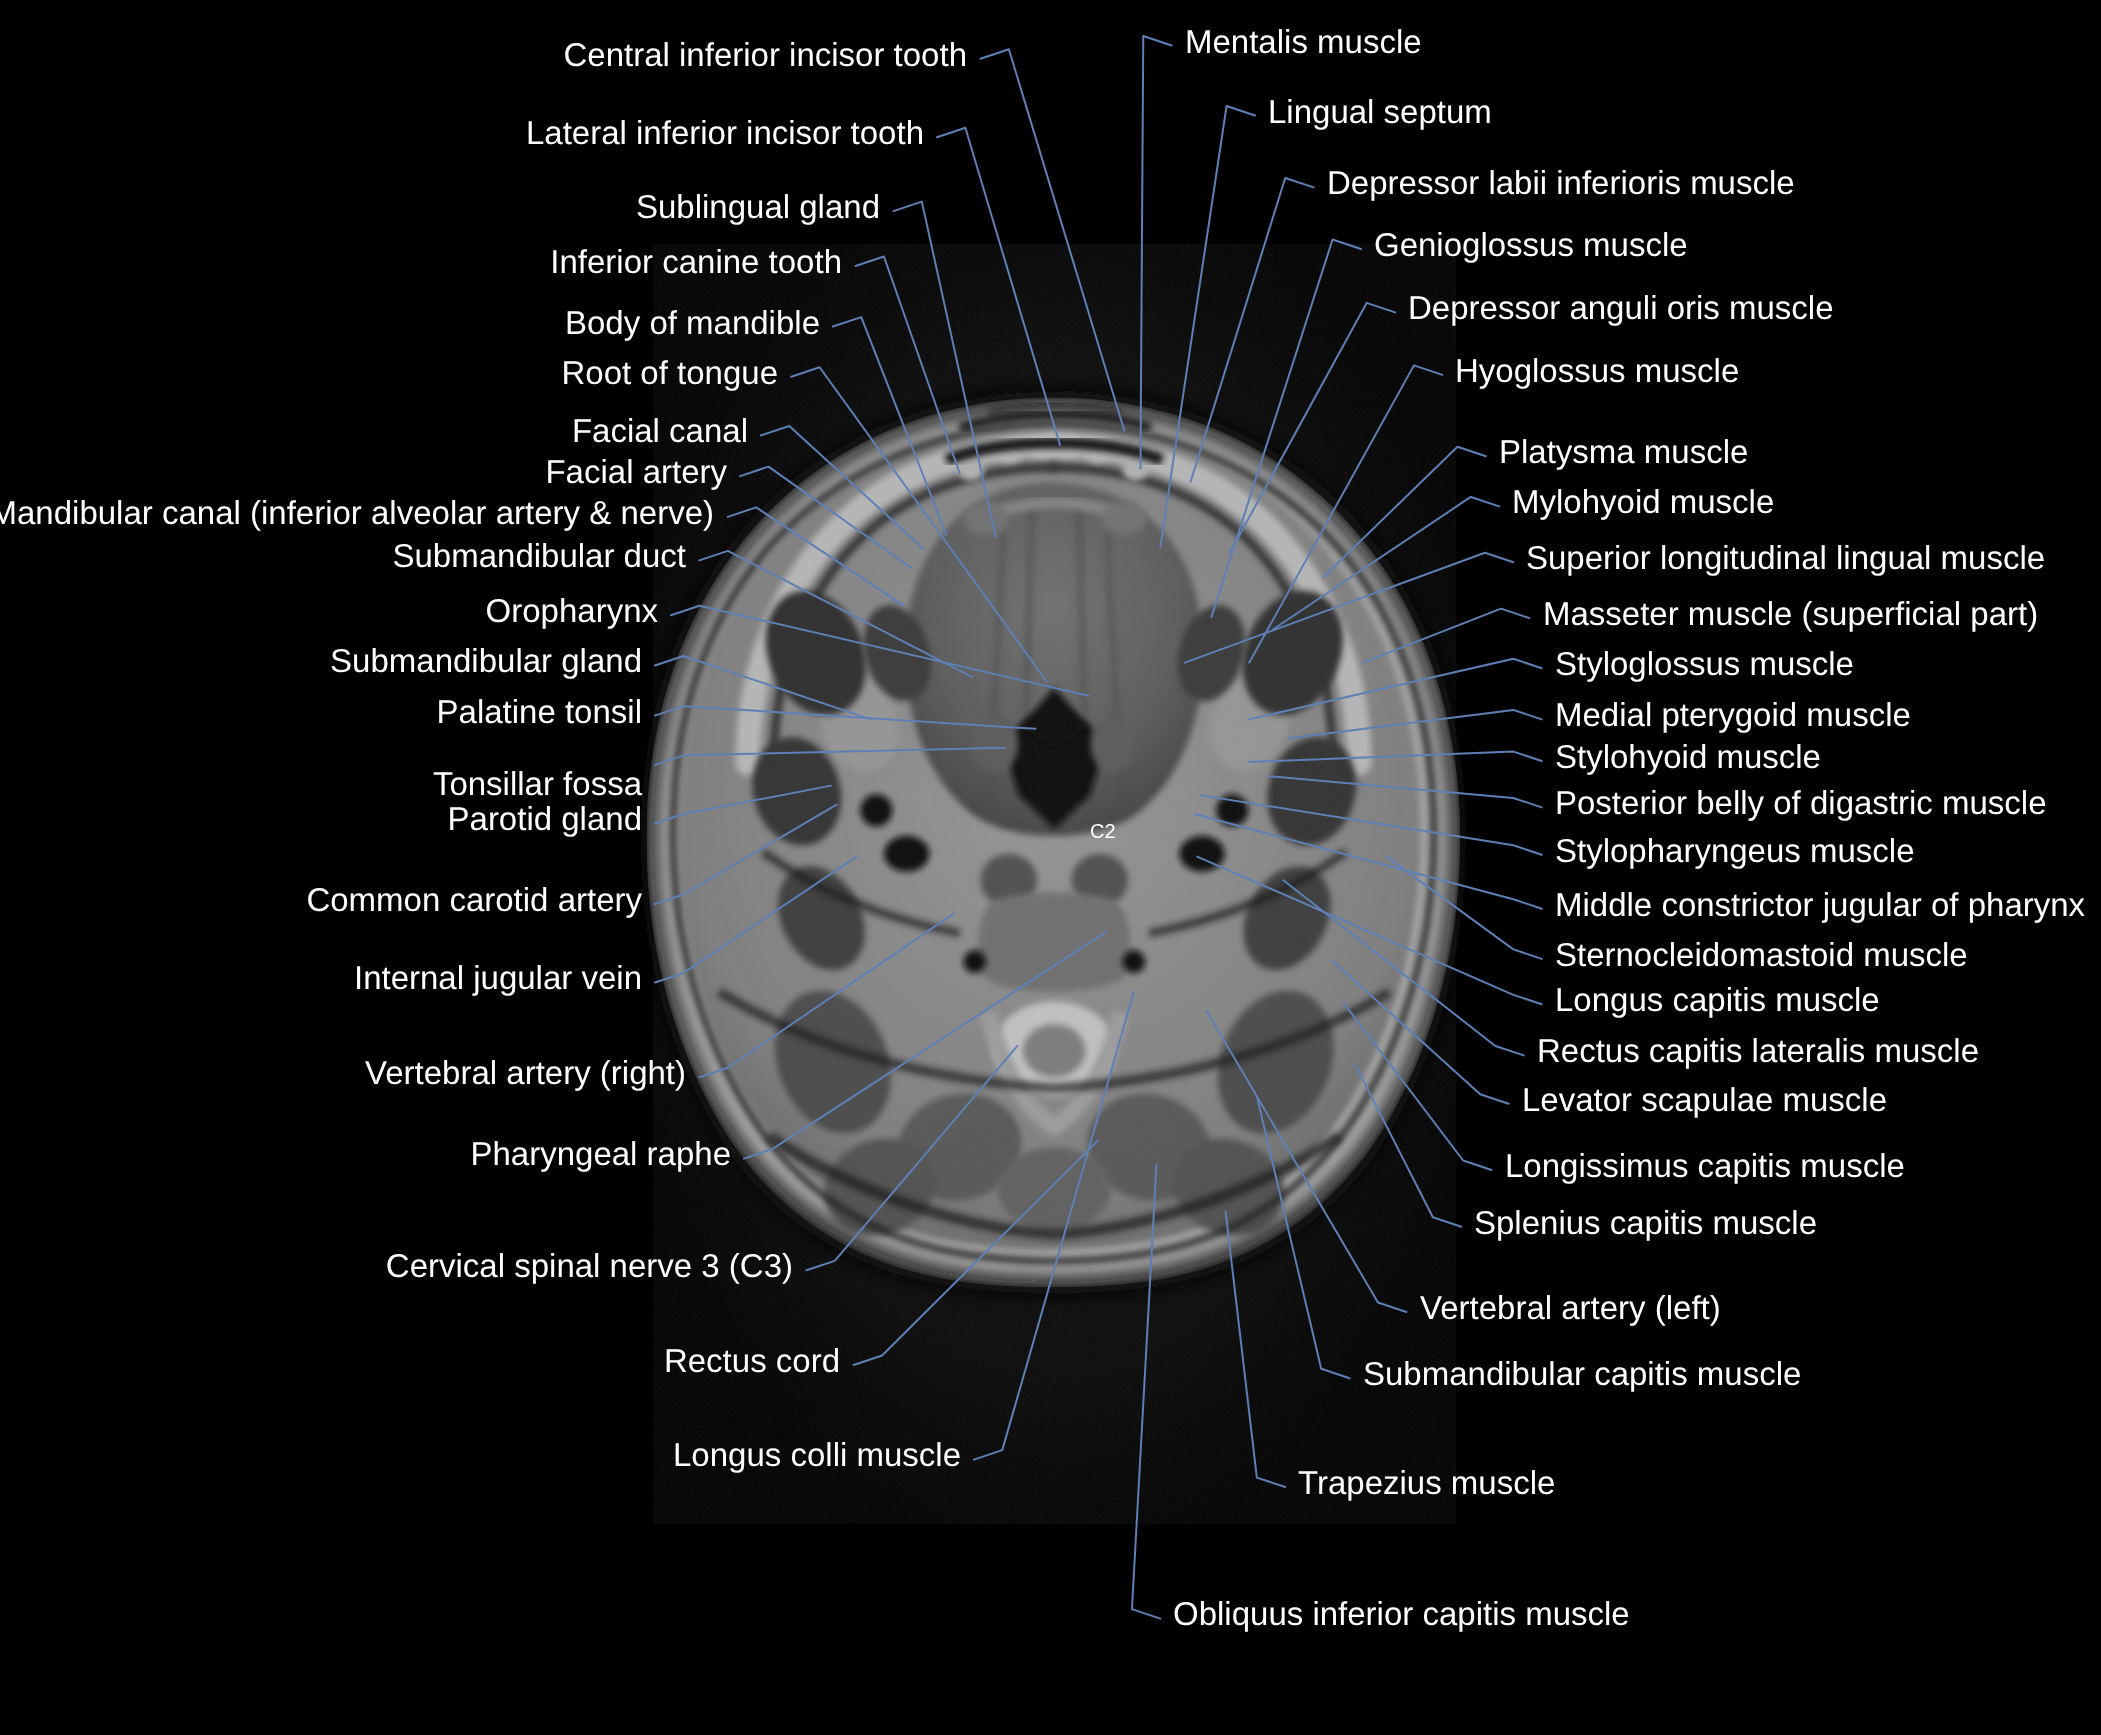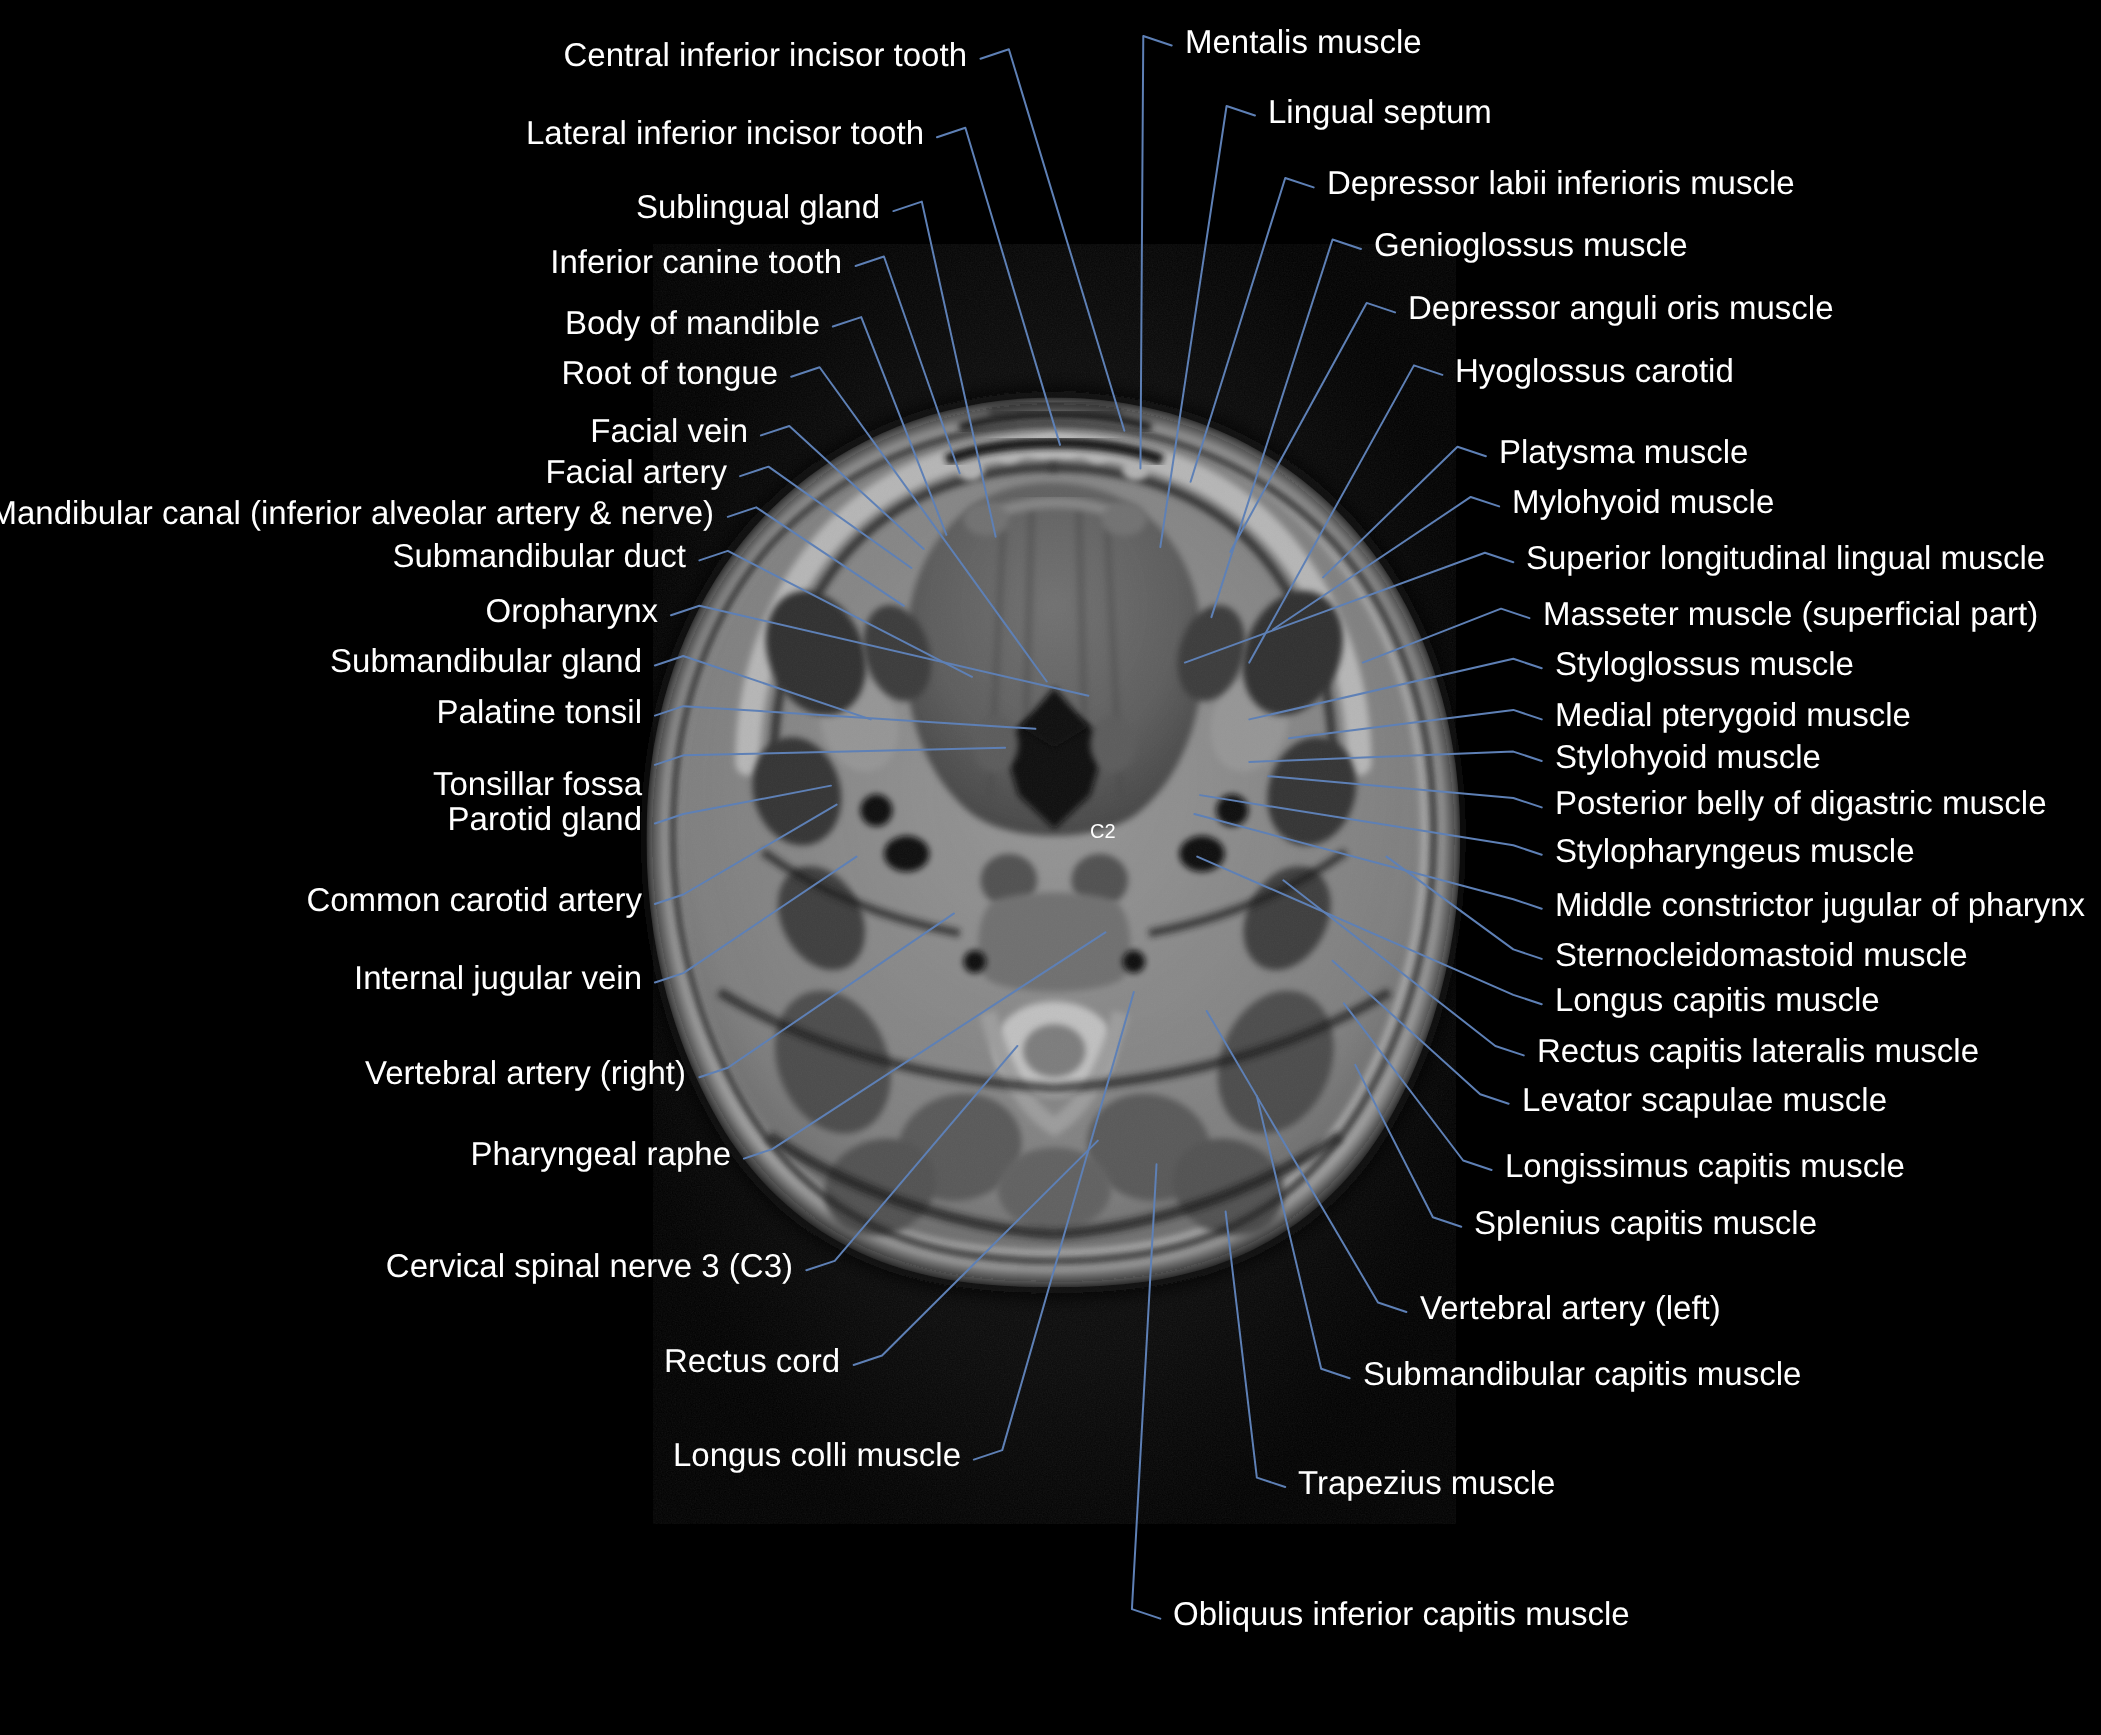"Hyoglossus carotid" div.lbl { text: carotid -> muscle }
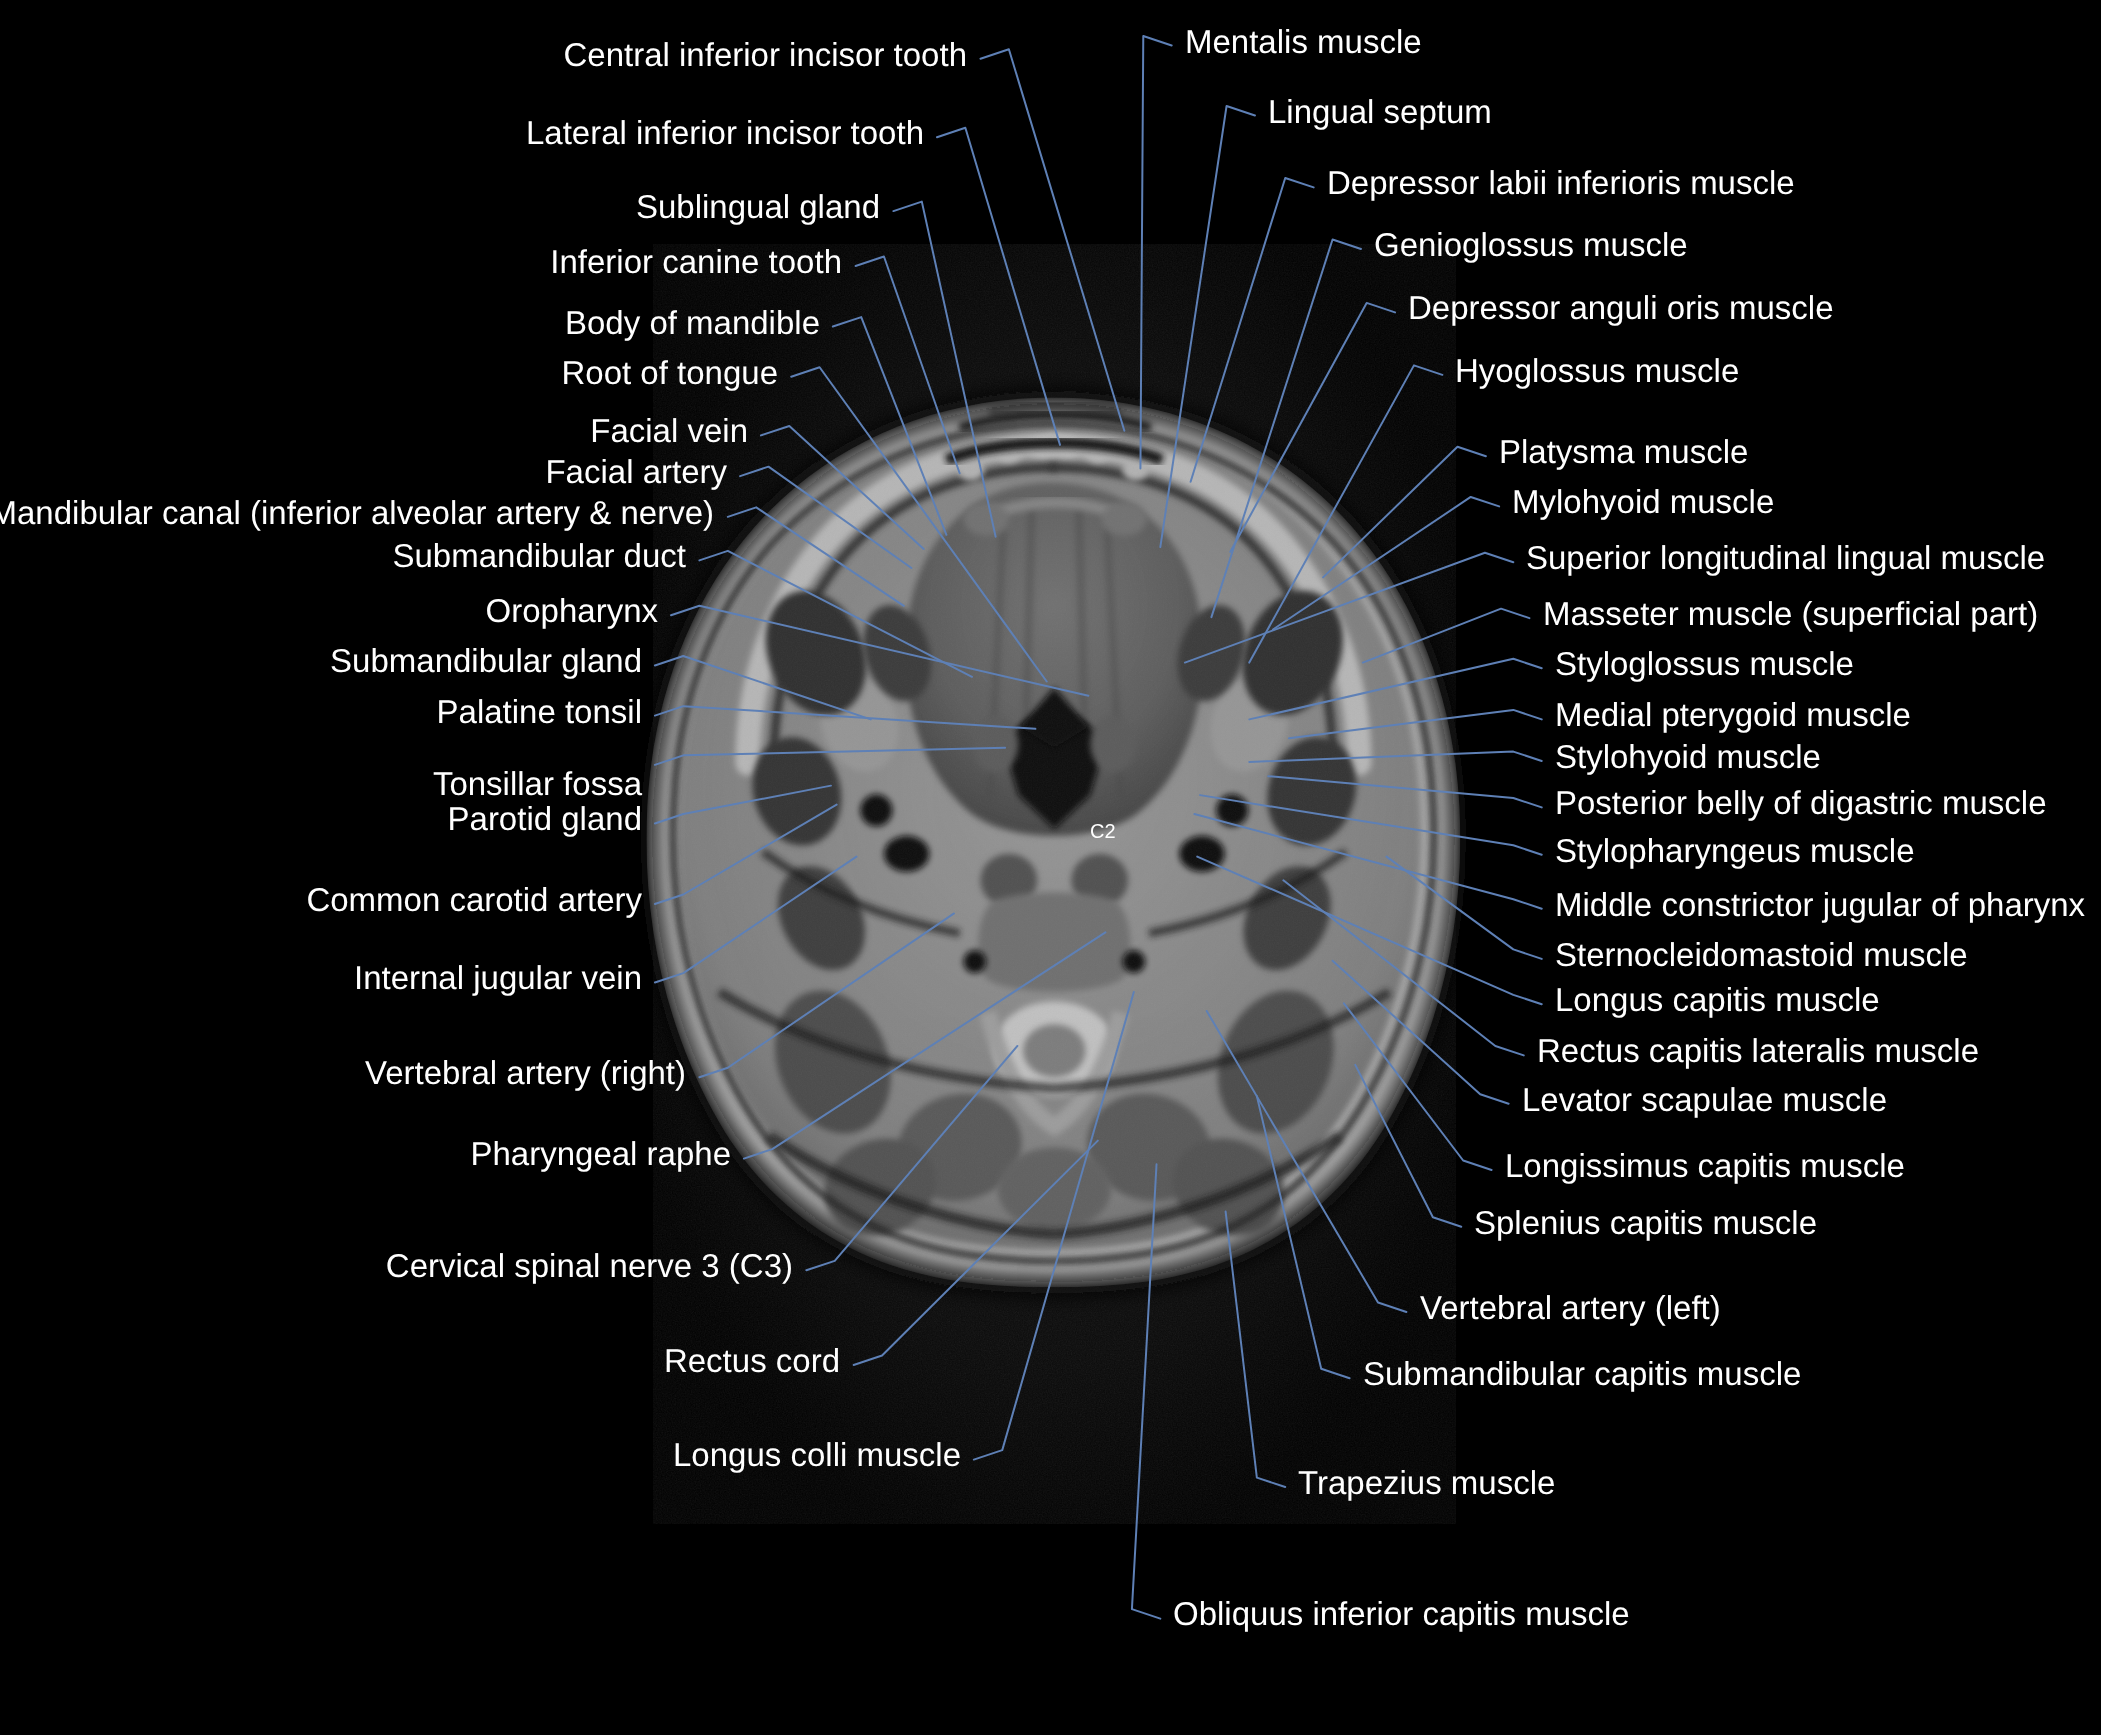"Facial vein" div.lbl { text: vein -> canal }
